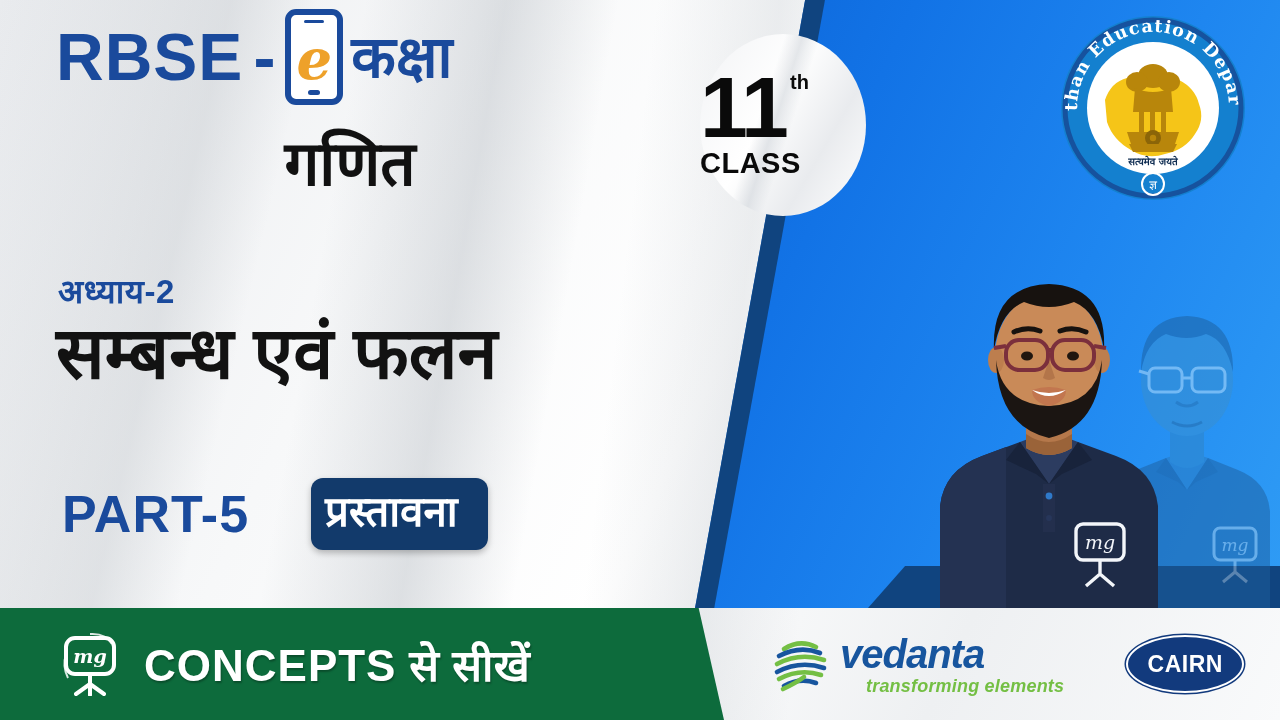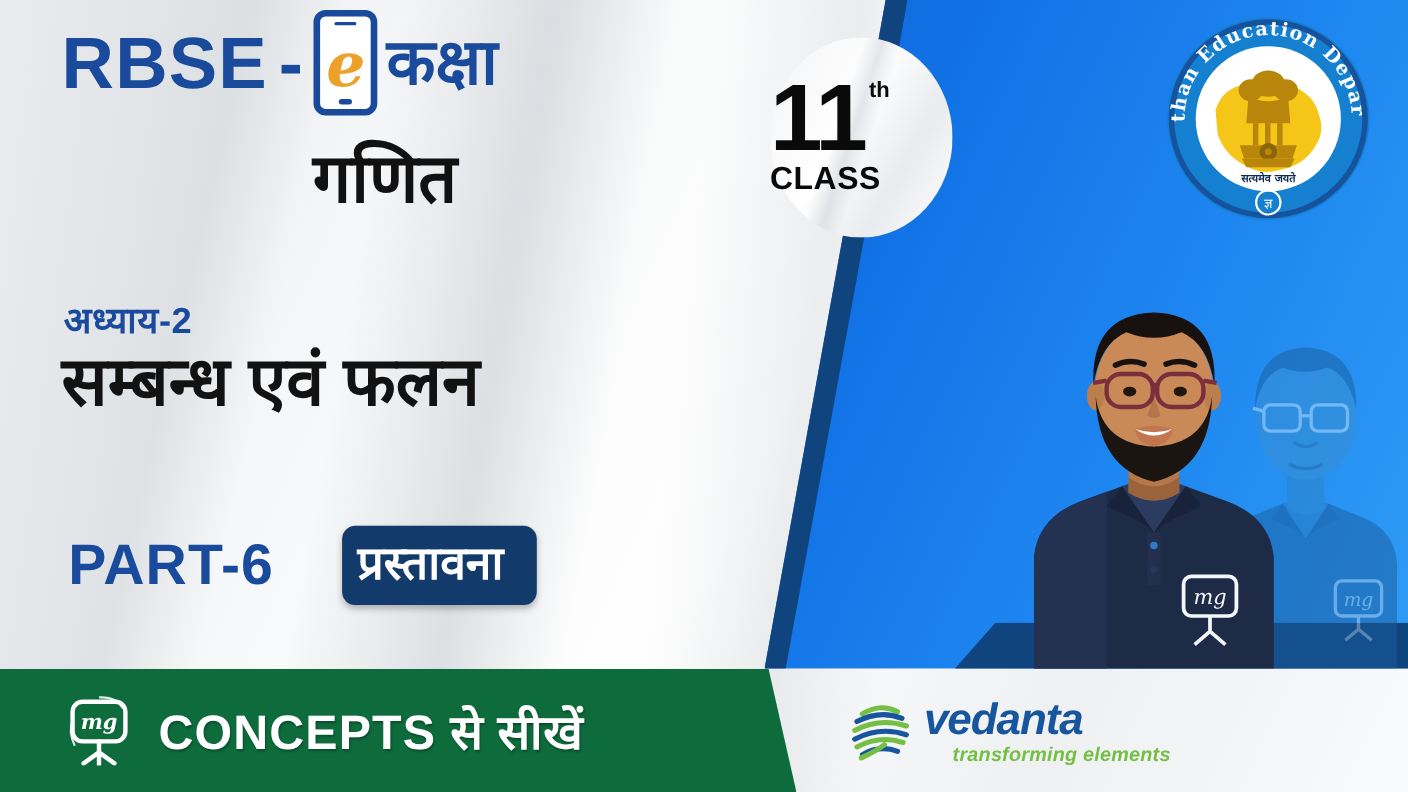"सम्बन्ध एवं फलन" .chapter-title { font-size: 62px -> 72px }
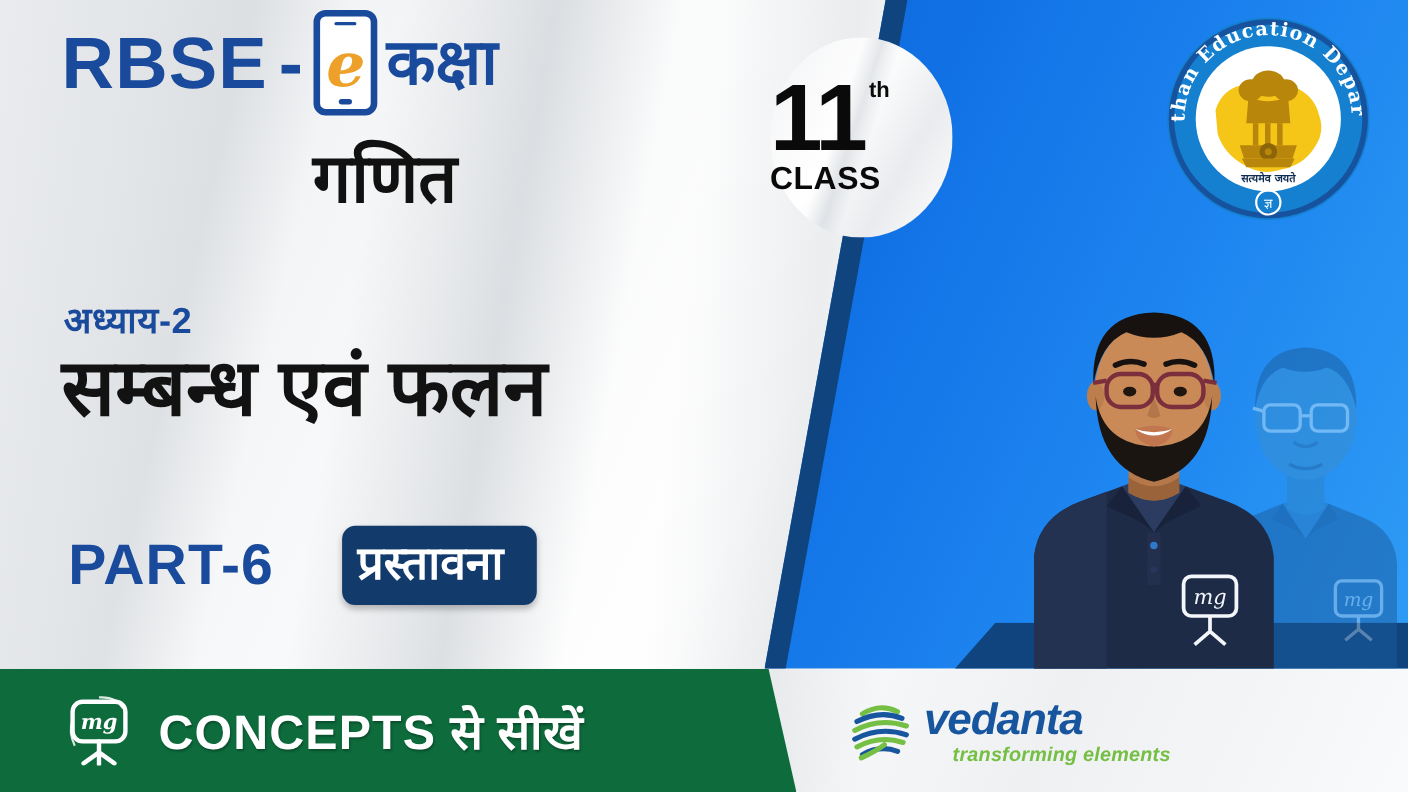"PART-6" span.part-label { text: PART-6 -> PART-5 }
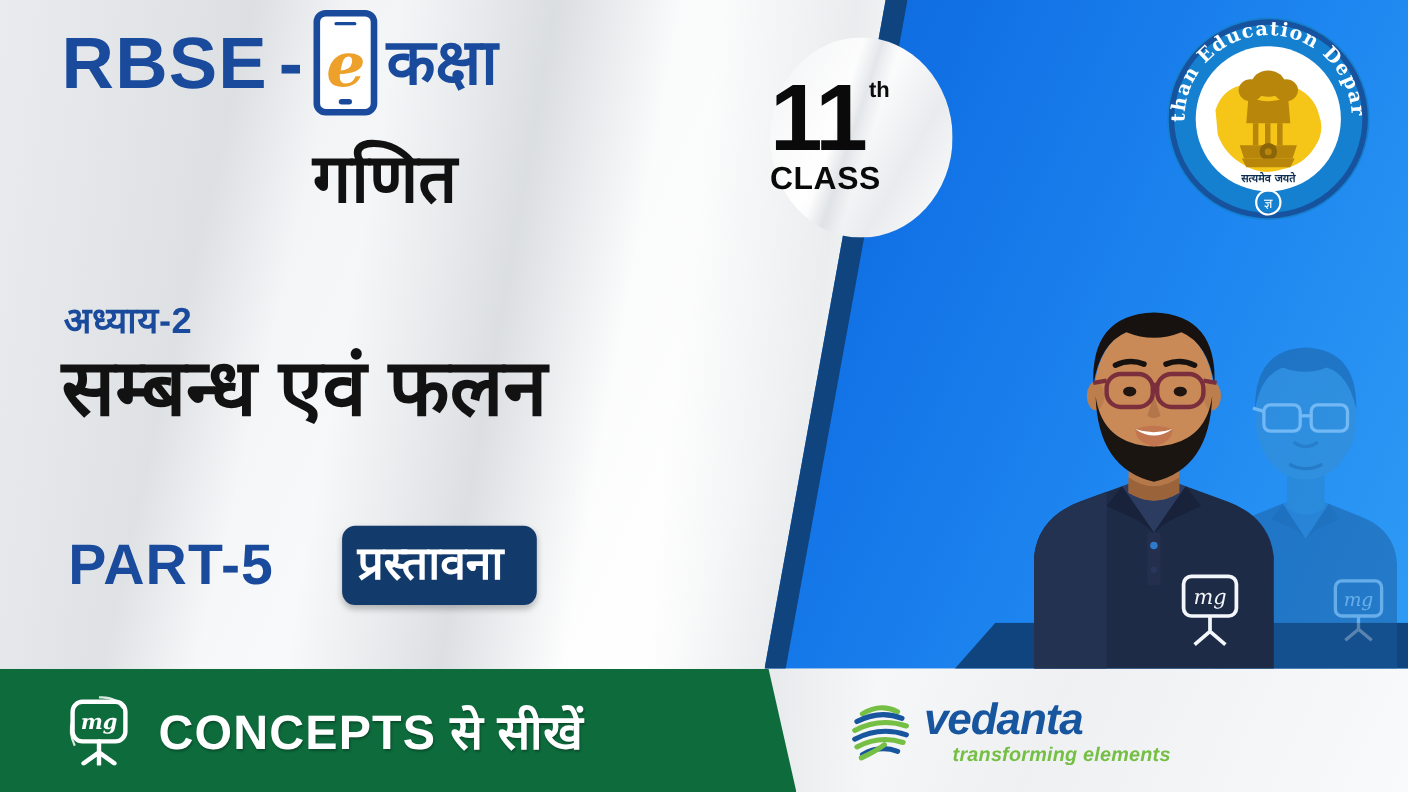"CAIRN" div.cairn { html: none -> <div>CAIRN</div> }
